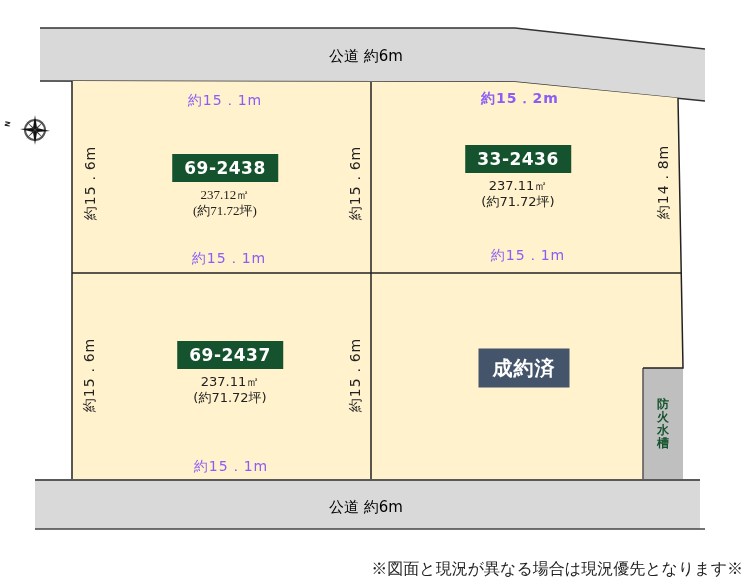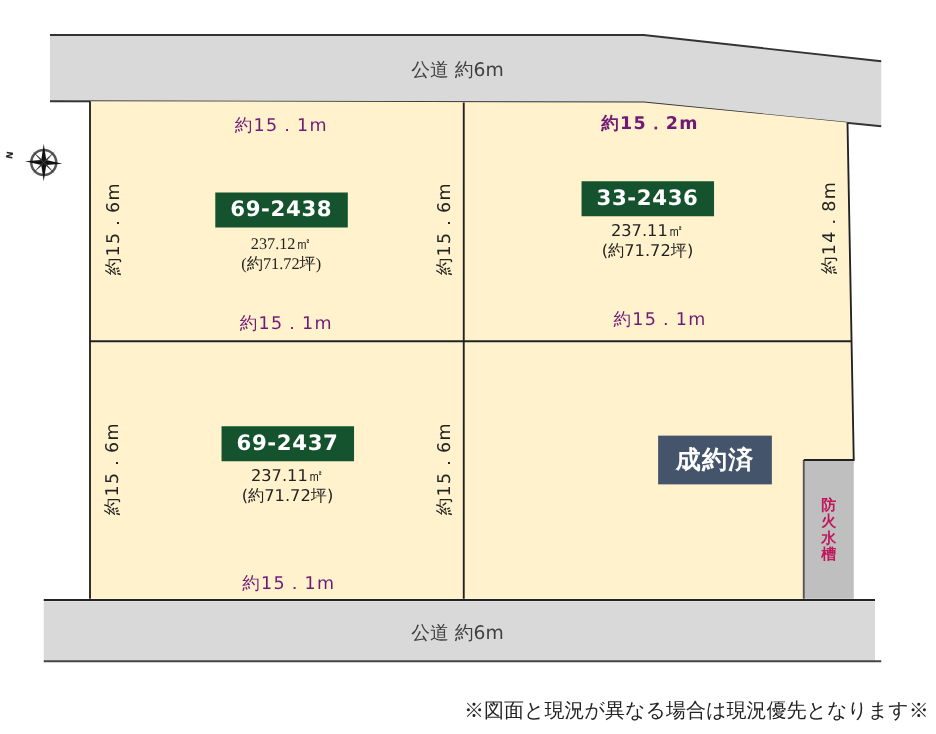"公道 約6m" .road-lbl { color: #404040 -> #000000 }
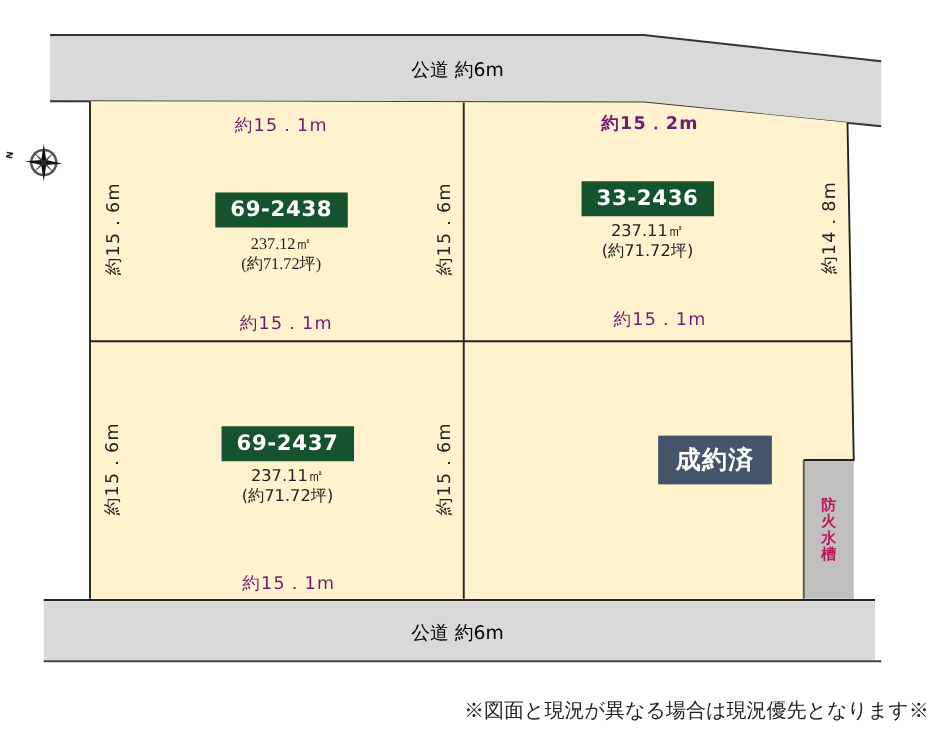"約15．1m" .lbl { color: #701a75 -> #8b5cf6 }
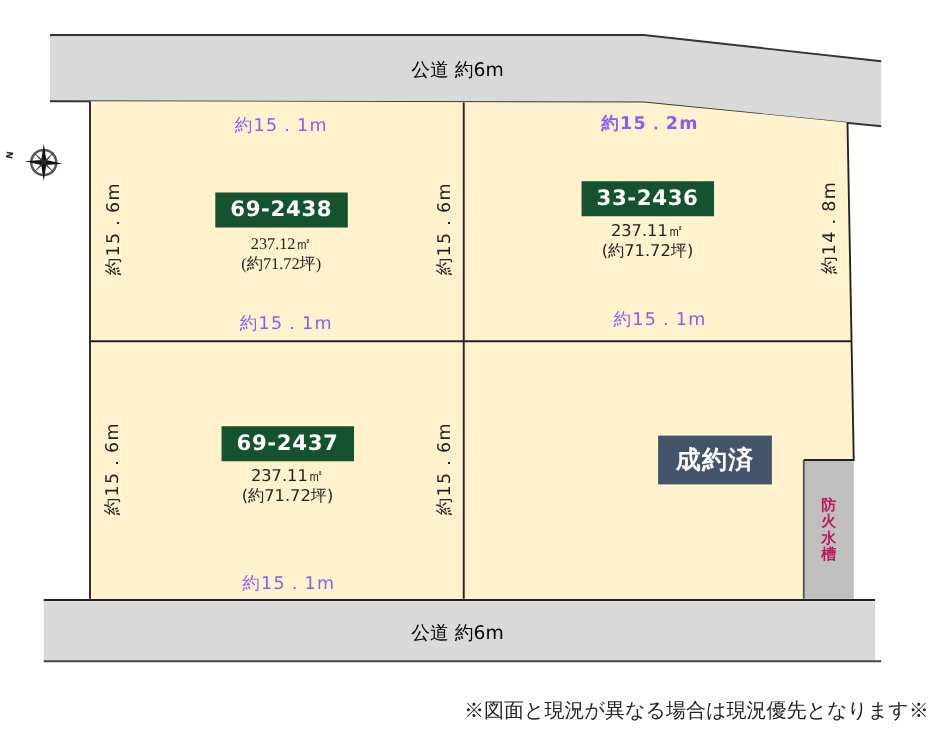"成約済" .sold { margin-left: 48px -> none }
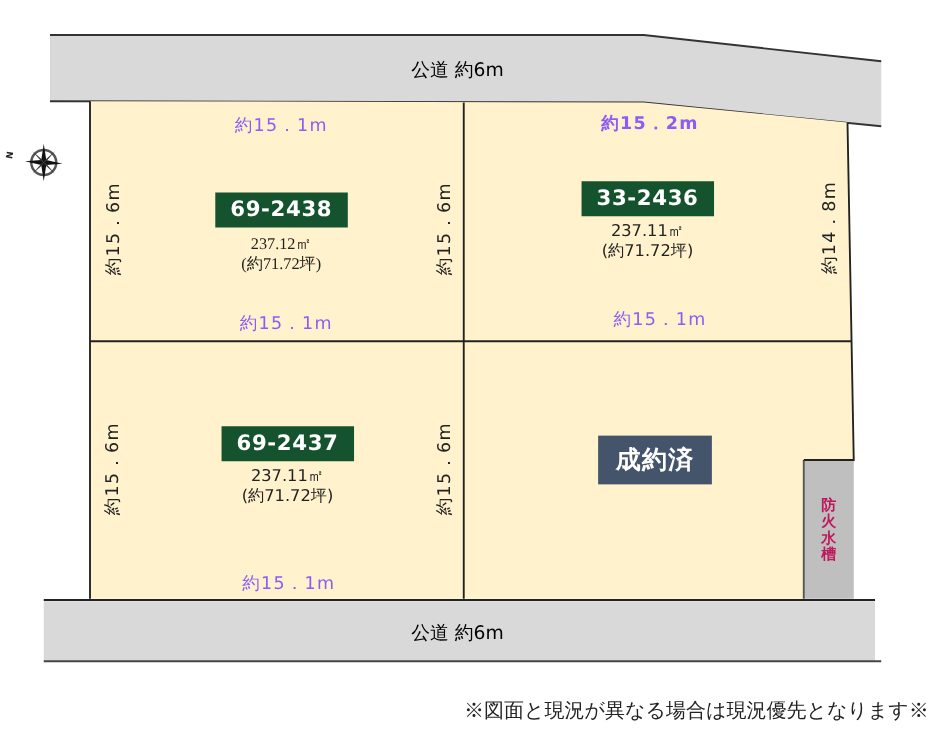"防火水槽" .cistern-lbl { color: #be185d -> #14532d }
